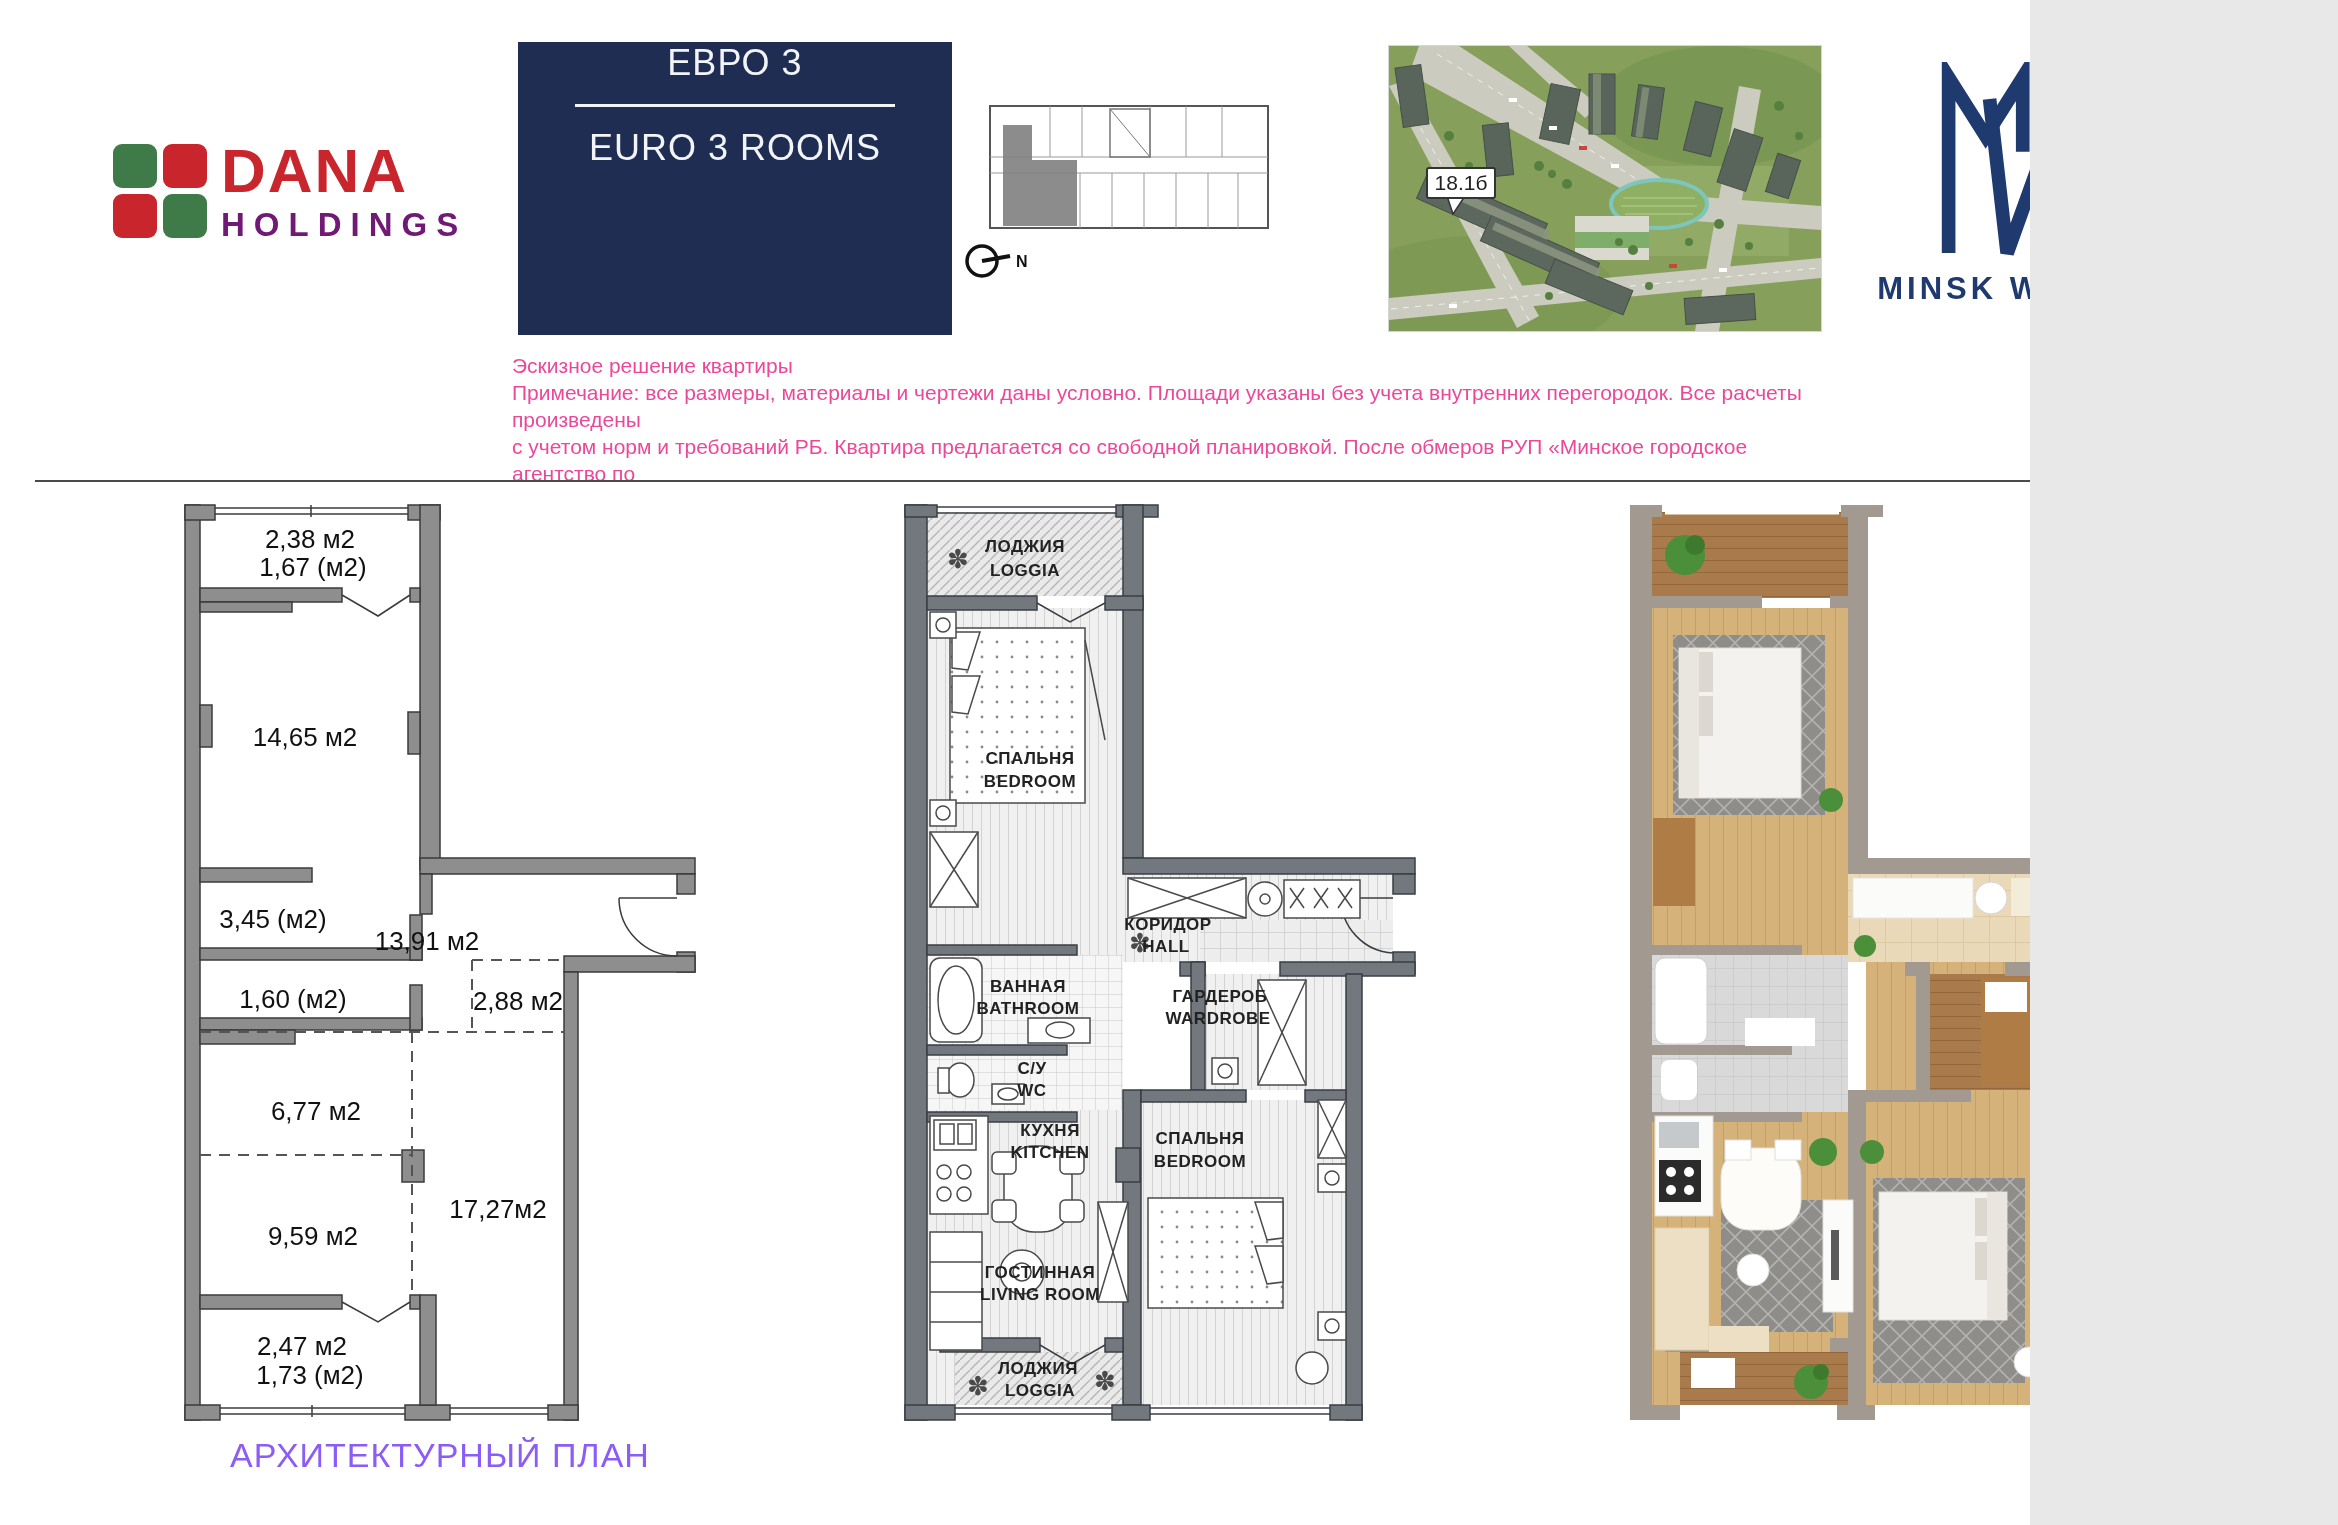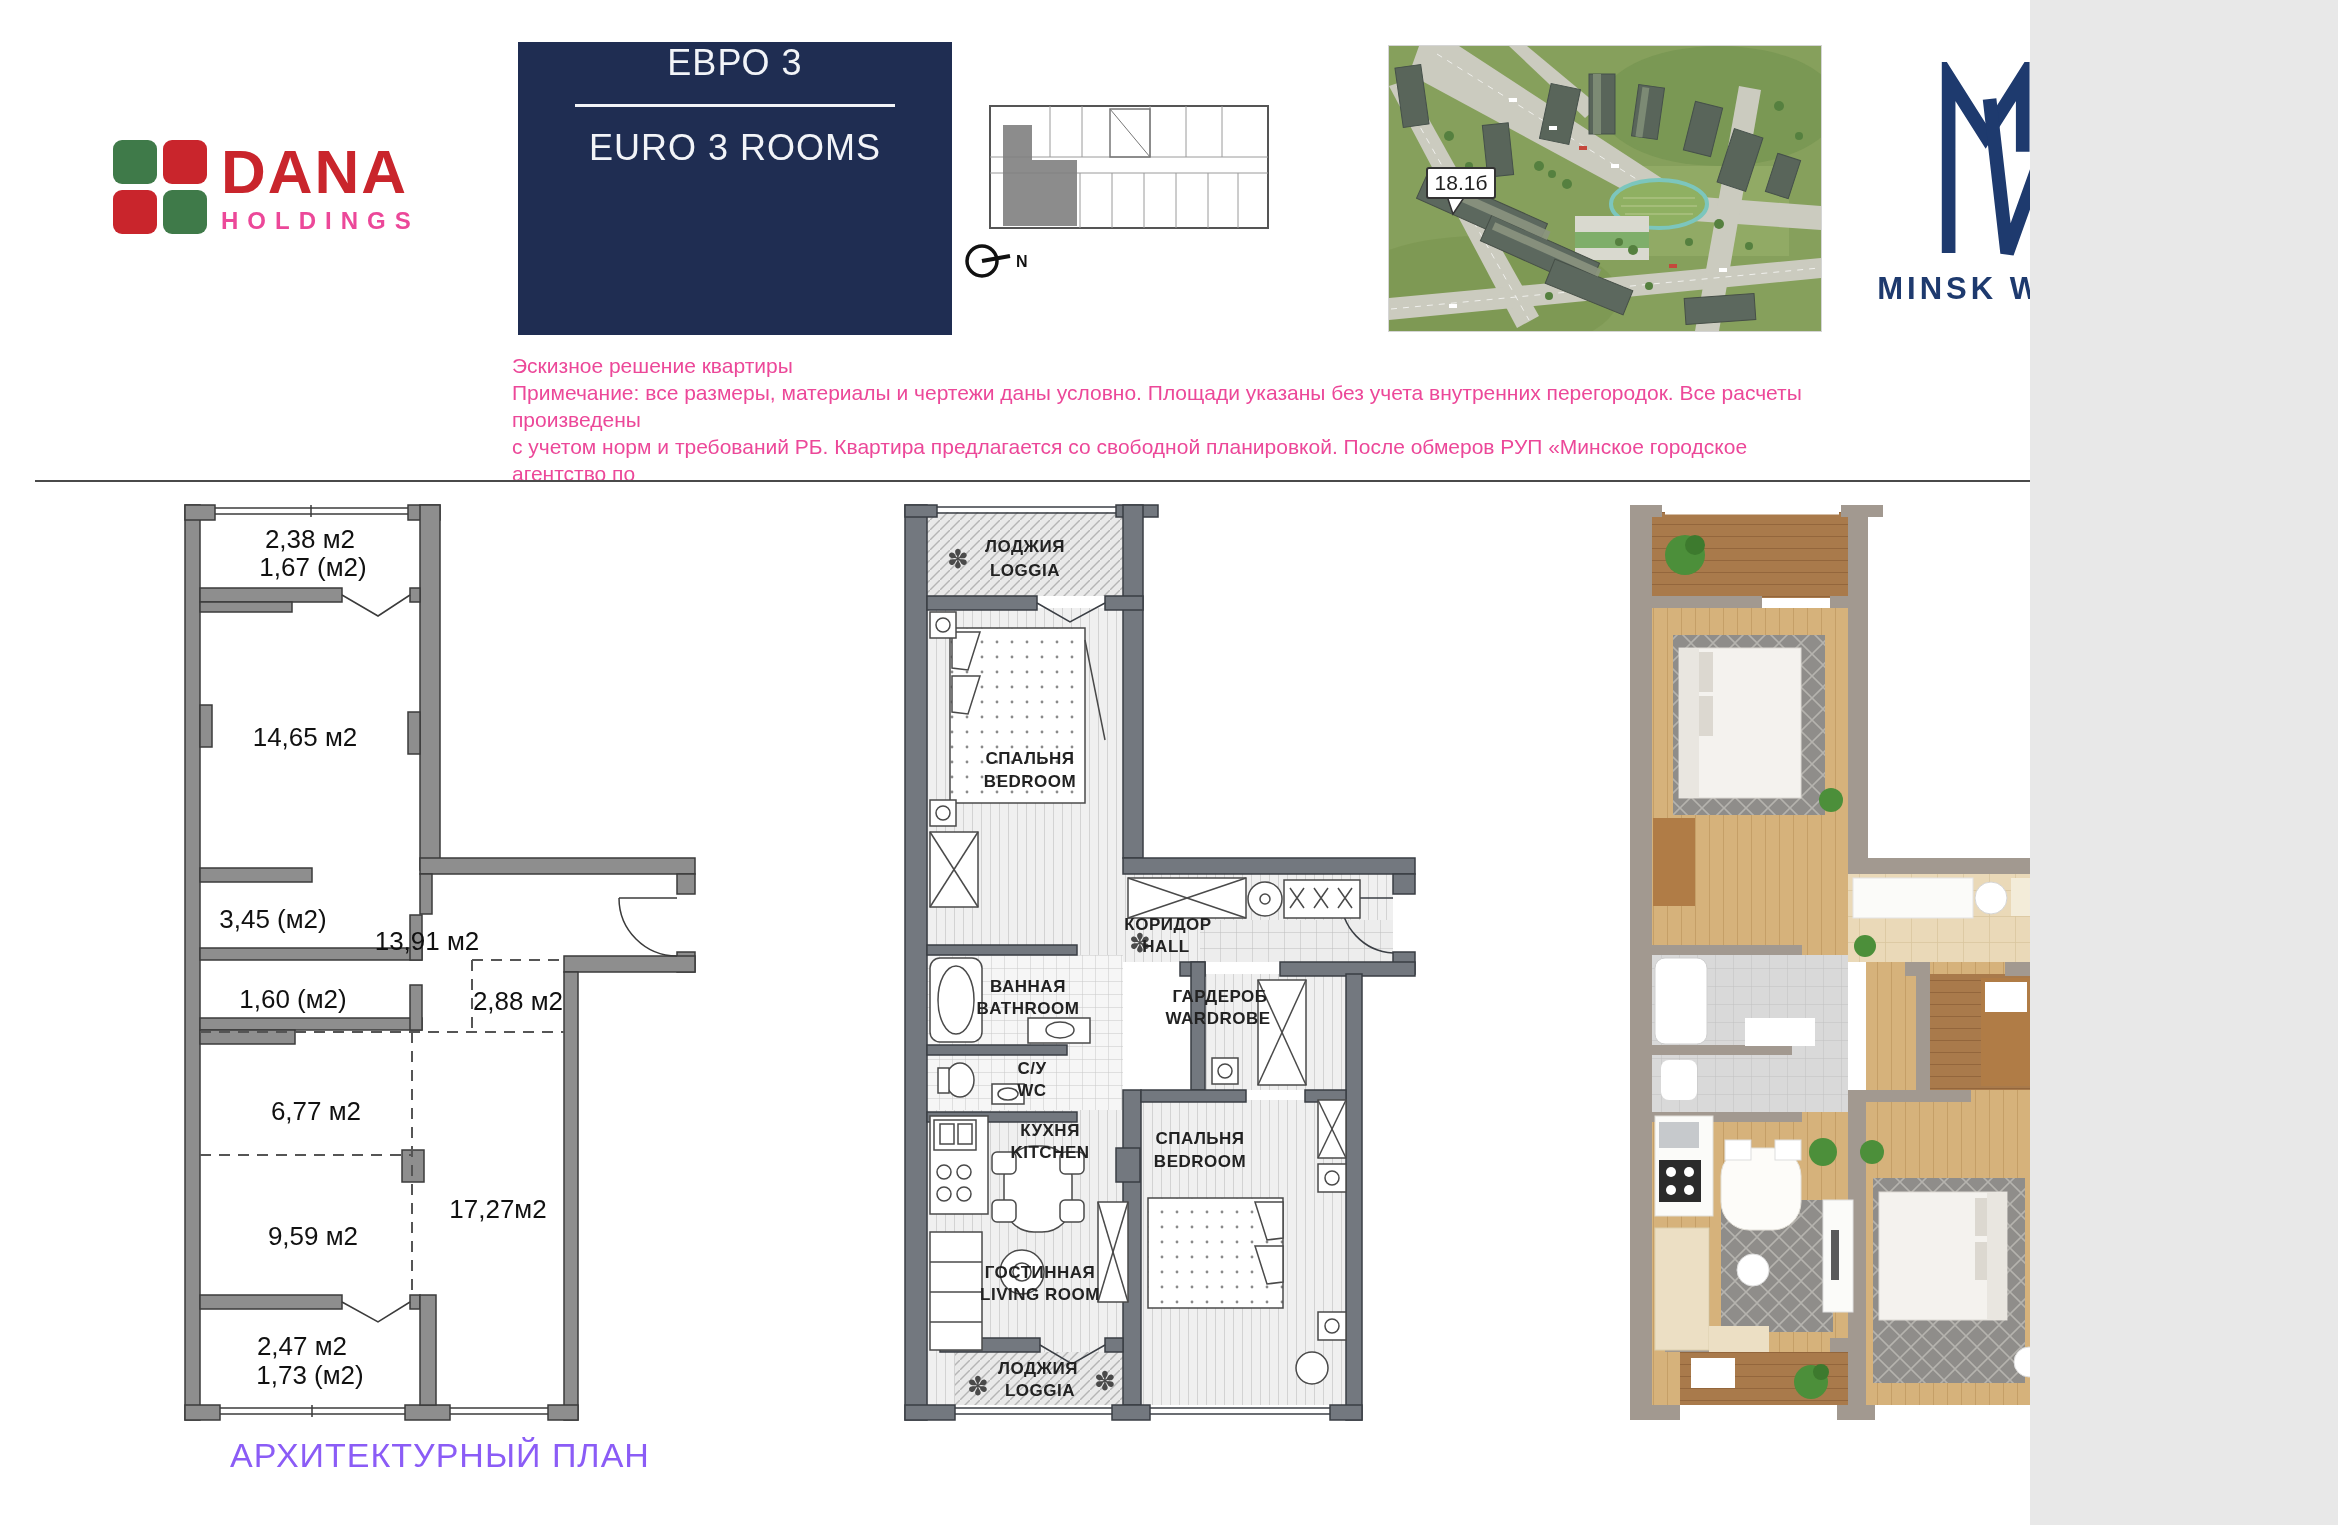"HOLDINGS" .dana-sub { color: #ec4899 -> #701a75; font-size: 24px -> 33px }
